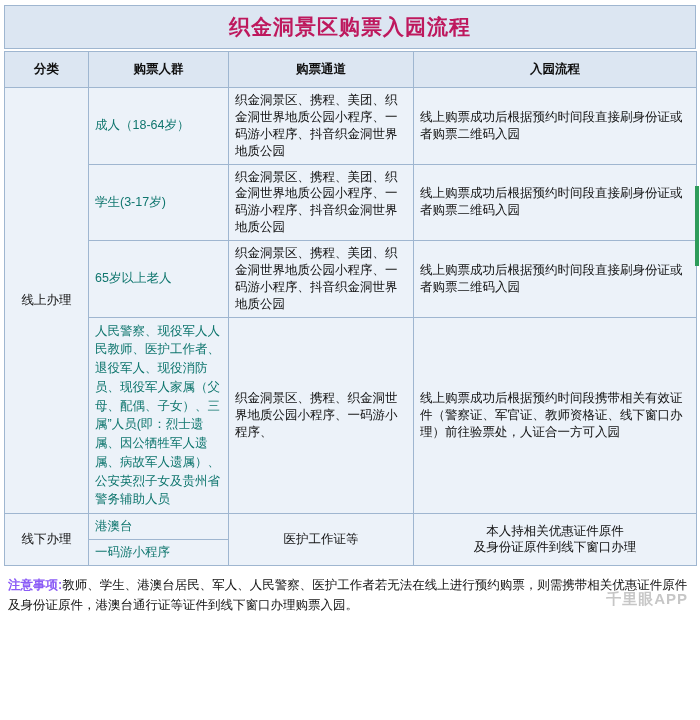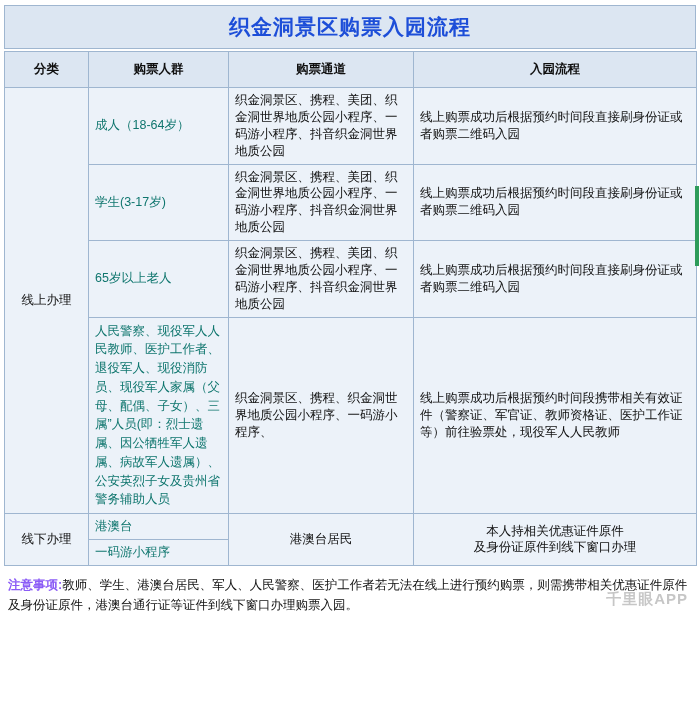"织金洞景区购票入园流程" .title-bar .title-text { color: #1d4ed8 -> #be185d }
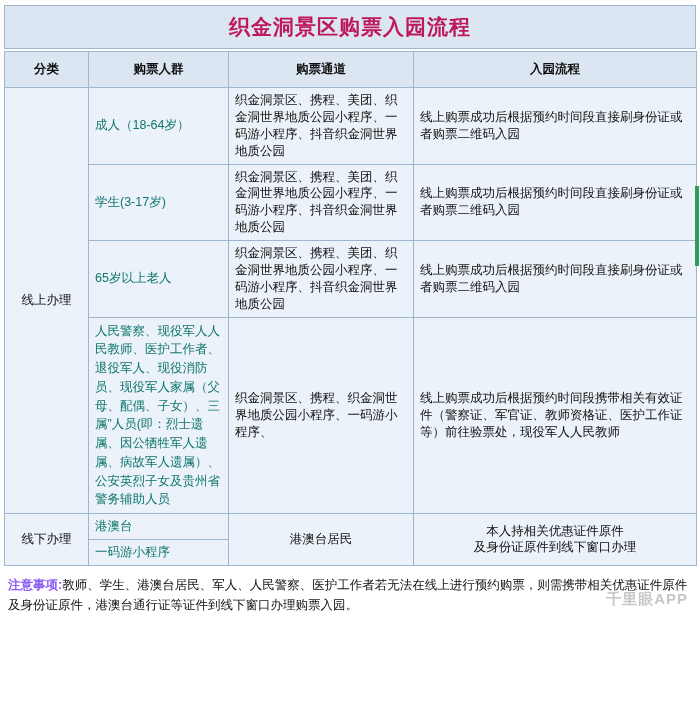"线上购票成功后根据预约时间段携带相关有效证件（警察证、军官证、教师资格证、医护工" td.process { text: 医护工作证等）前往验票处，现役军人人民教师 -> 线下窗口办理）前往验票处，人证合一方可入园 }
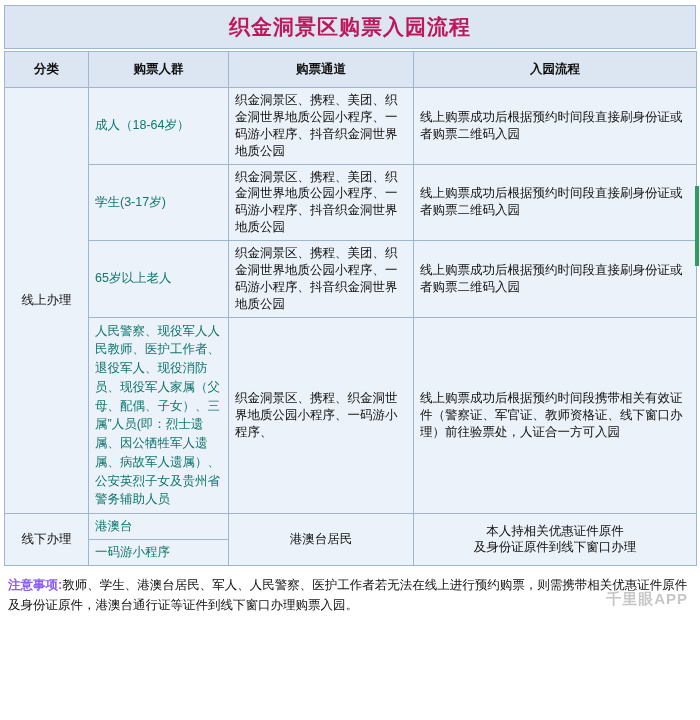"港澳台居民" td.channel { text: 港澳台居民 -> 医护工作证等 }
